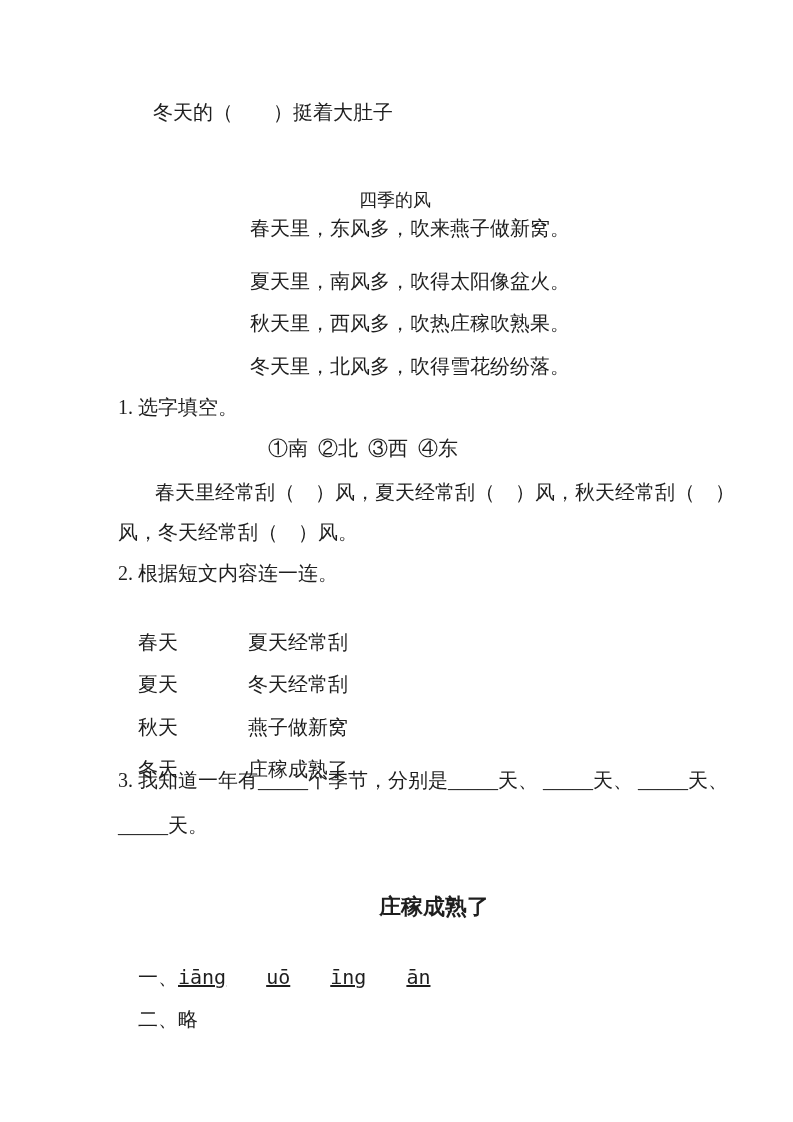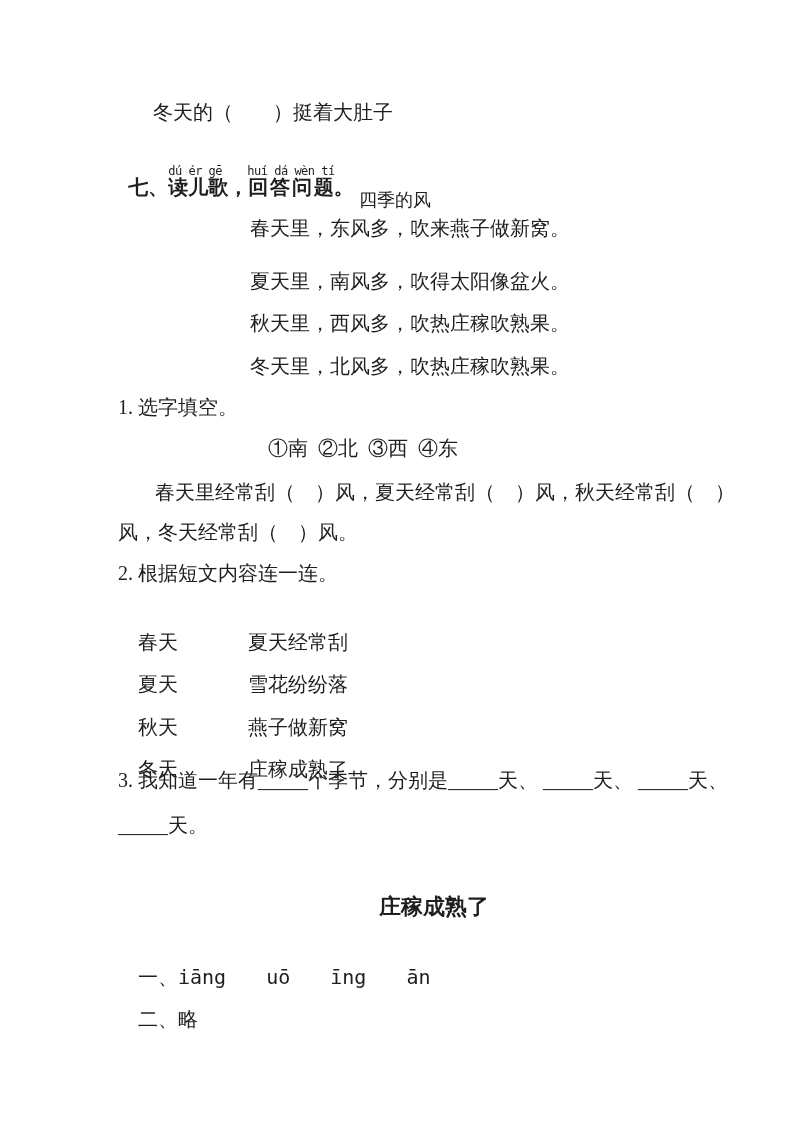"七、读儿歌dú ér gē，回答问题huí dá wèn" div.line { html: <div> <span>七、</span><ruby><span>读儿歌</span><rt>dú ér gē</rt></ruby><span>，</span><ruby><span>回答问题</span><rt>huí dá wèn tí</rt></ruby><span>。</span> </div> -> none }
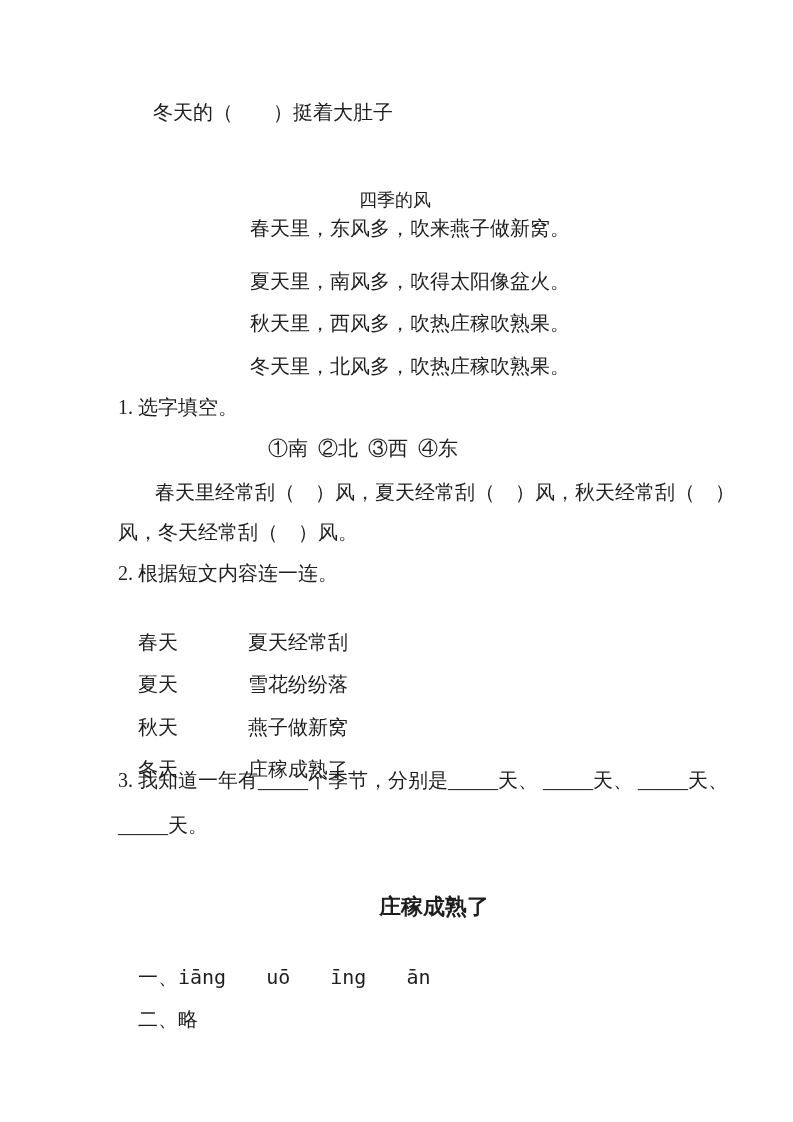"冬天里，北风多，吹热庄稼吹熟果。" div.line { text: 热庄稼吹熟果 -> 得雪花纷纷落 }
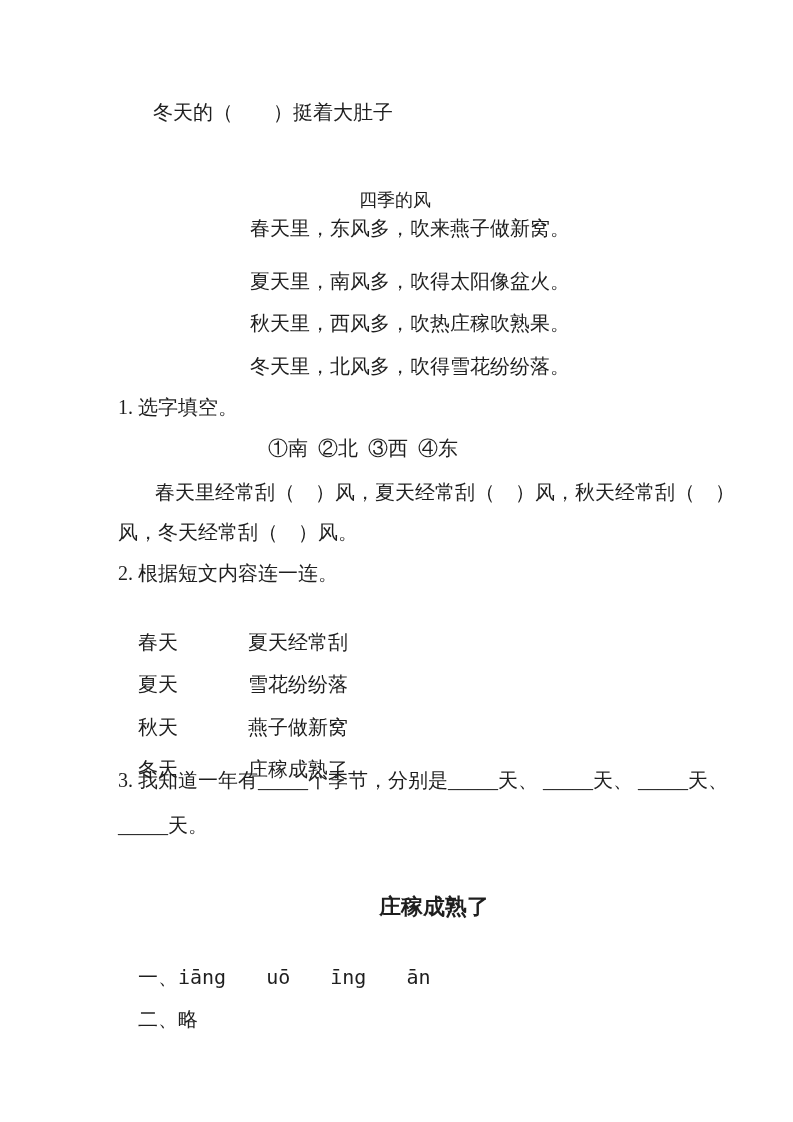"雪花纷纷落" span { text: 雪花纷纷落 -> 冬天经常刮 }
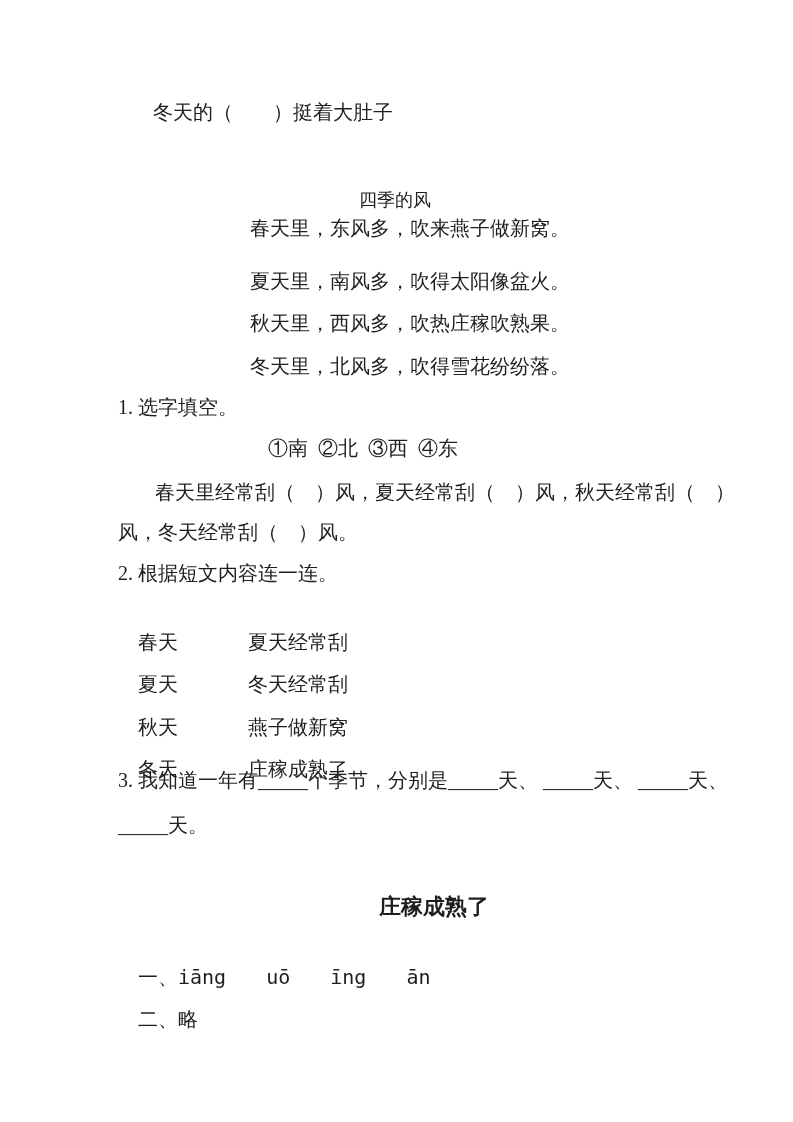"iāng" .ans-item { text-decoration: none -> underline }
